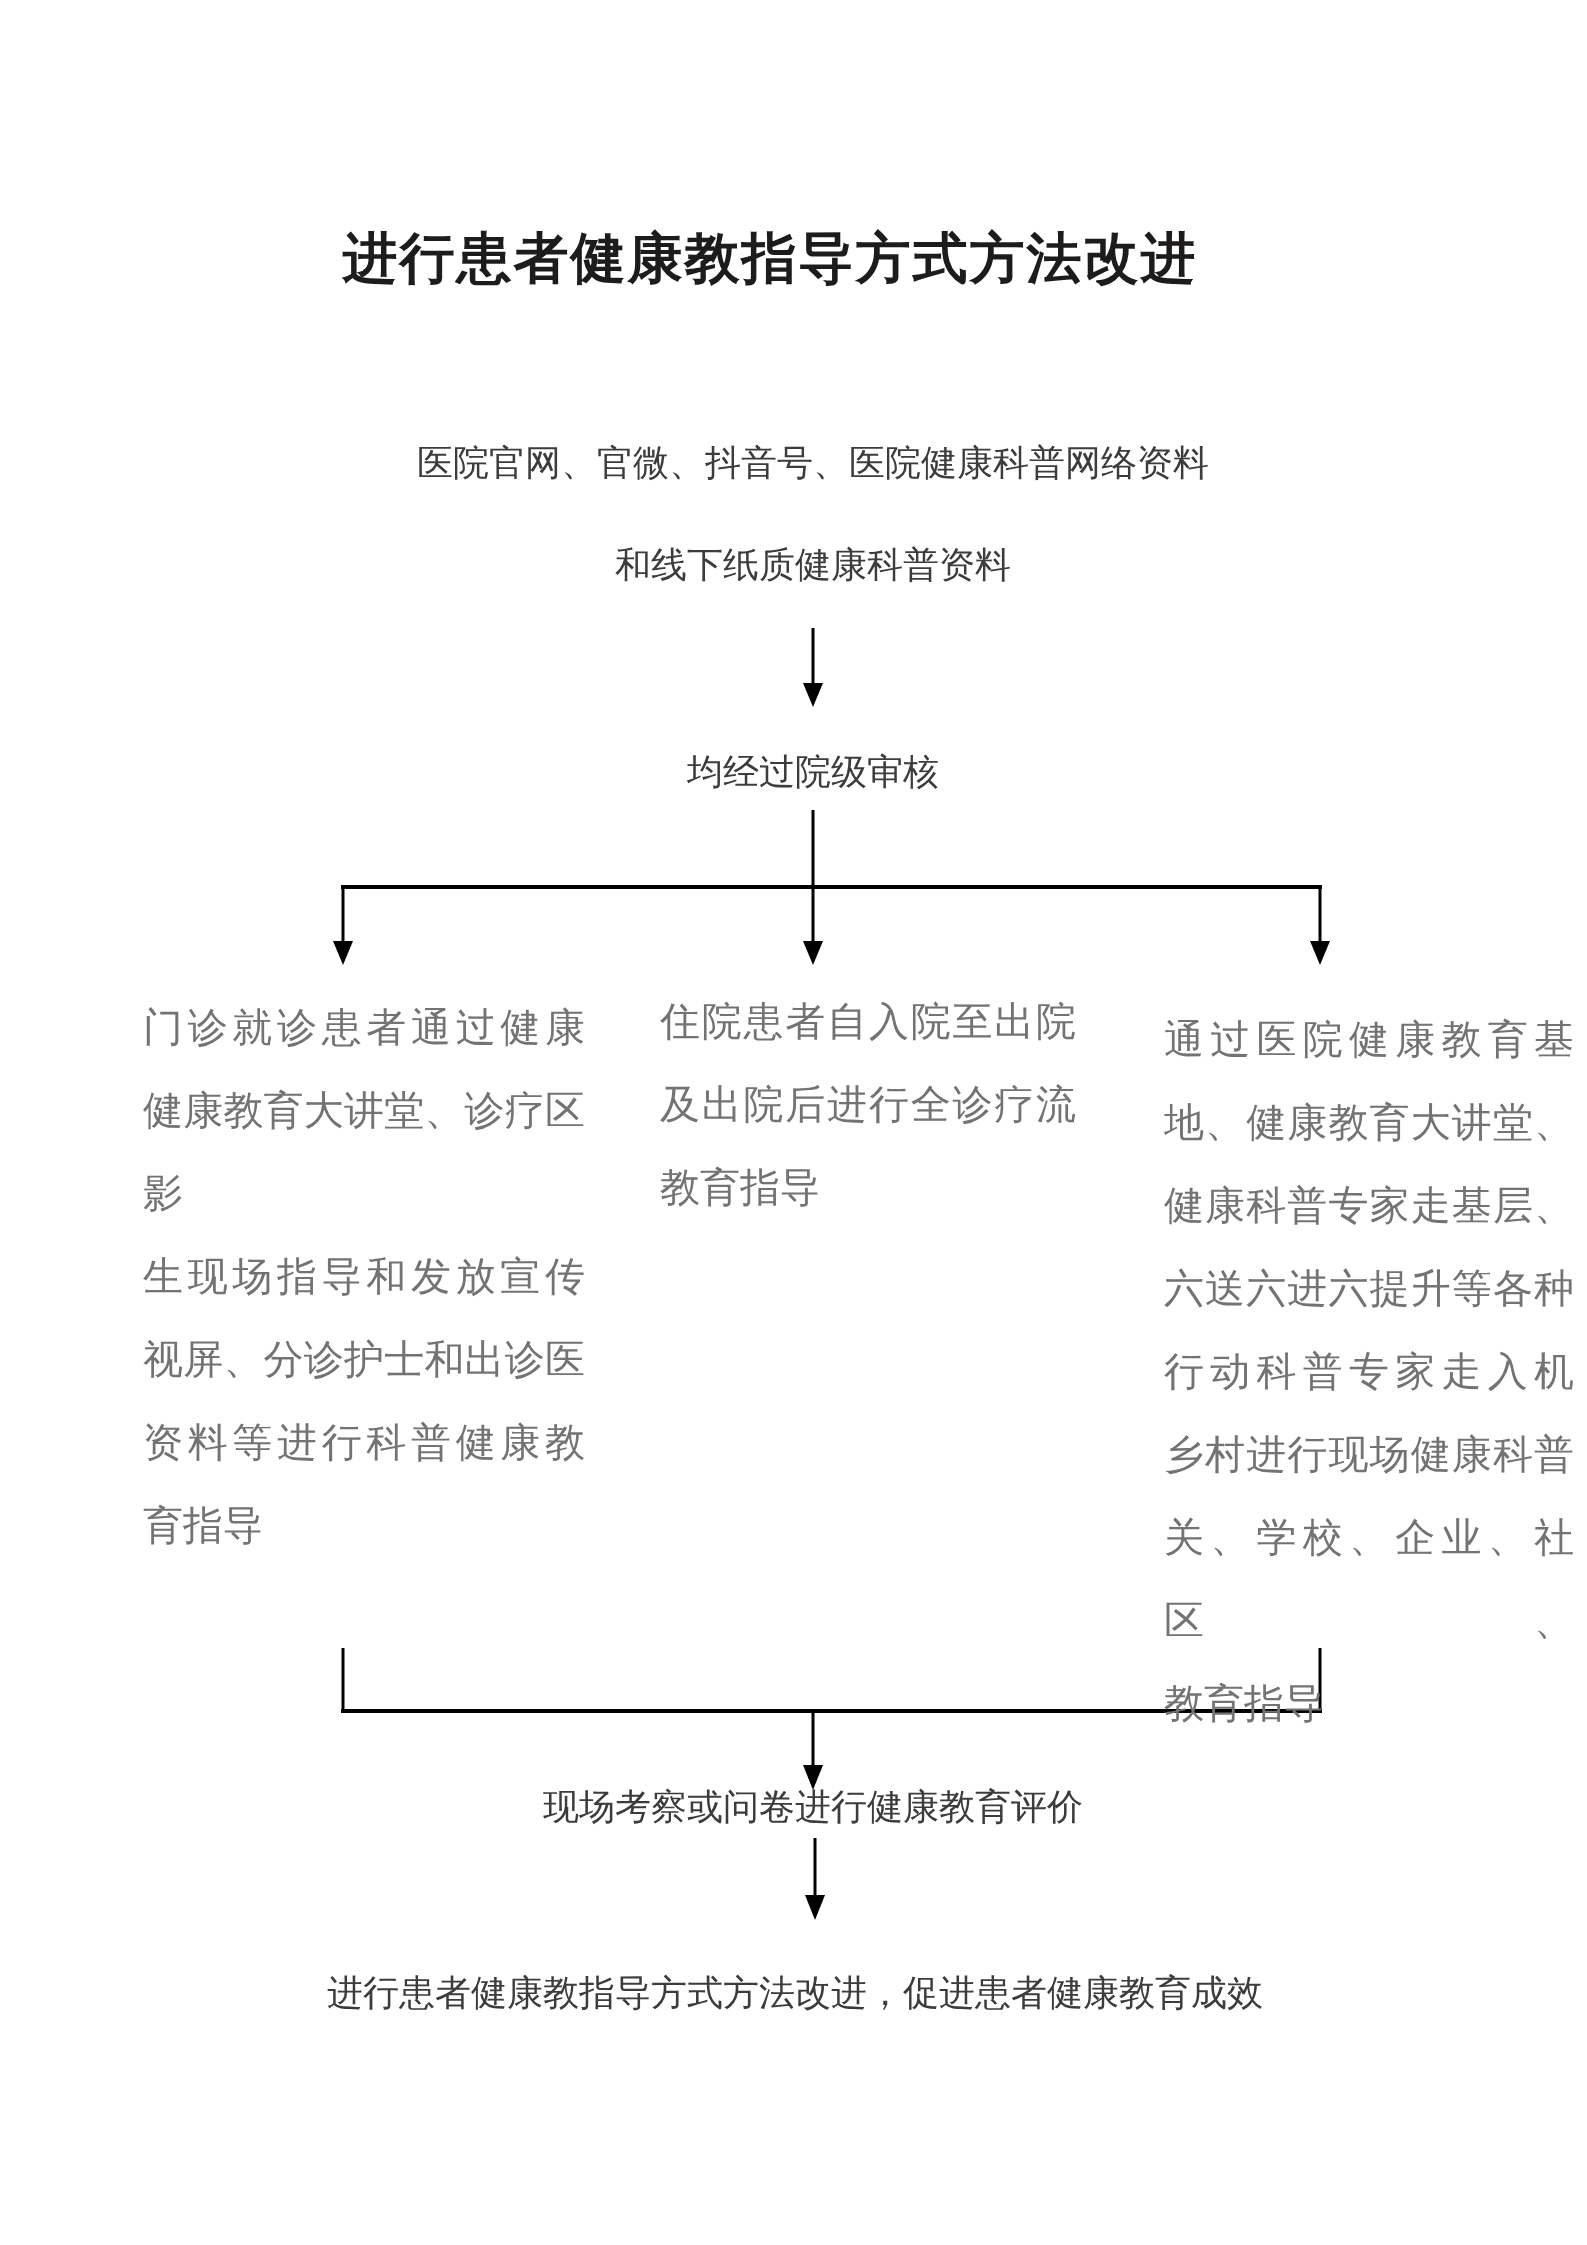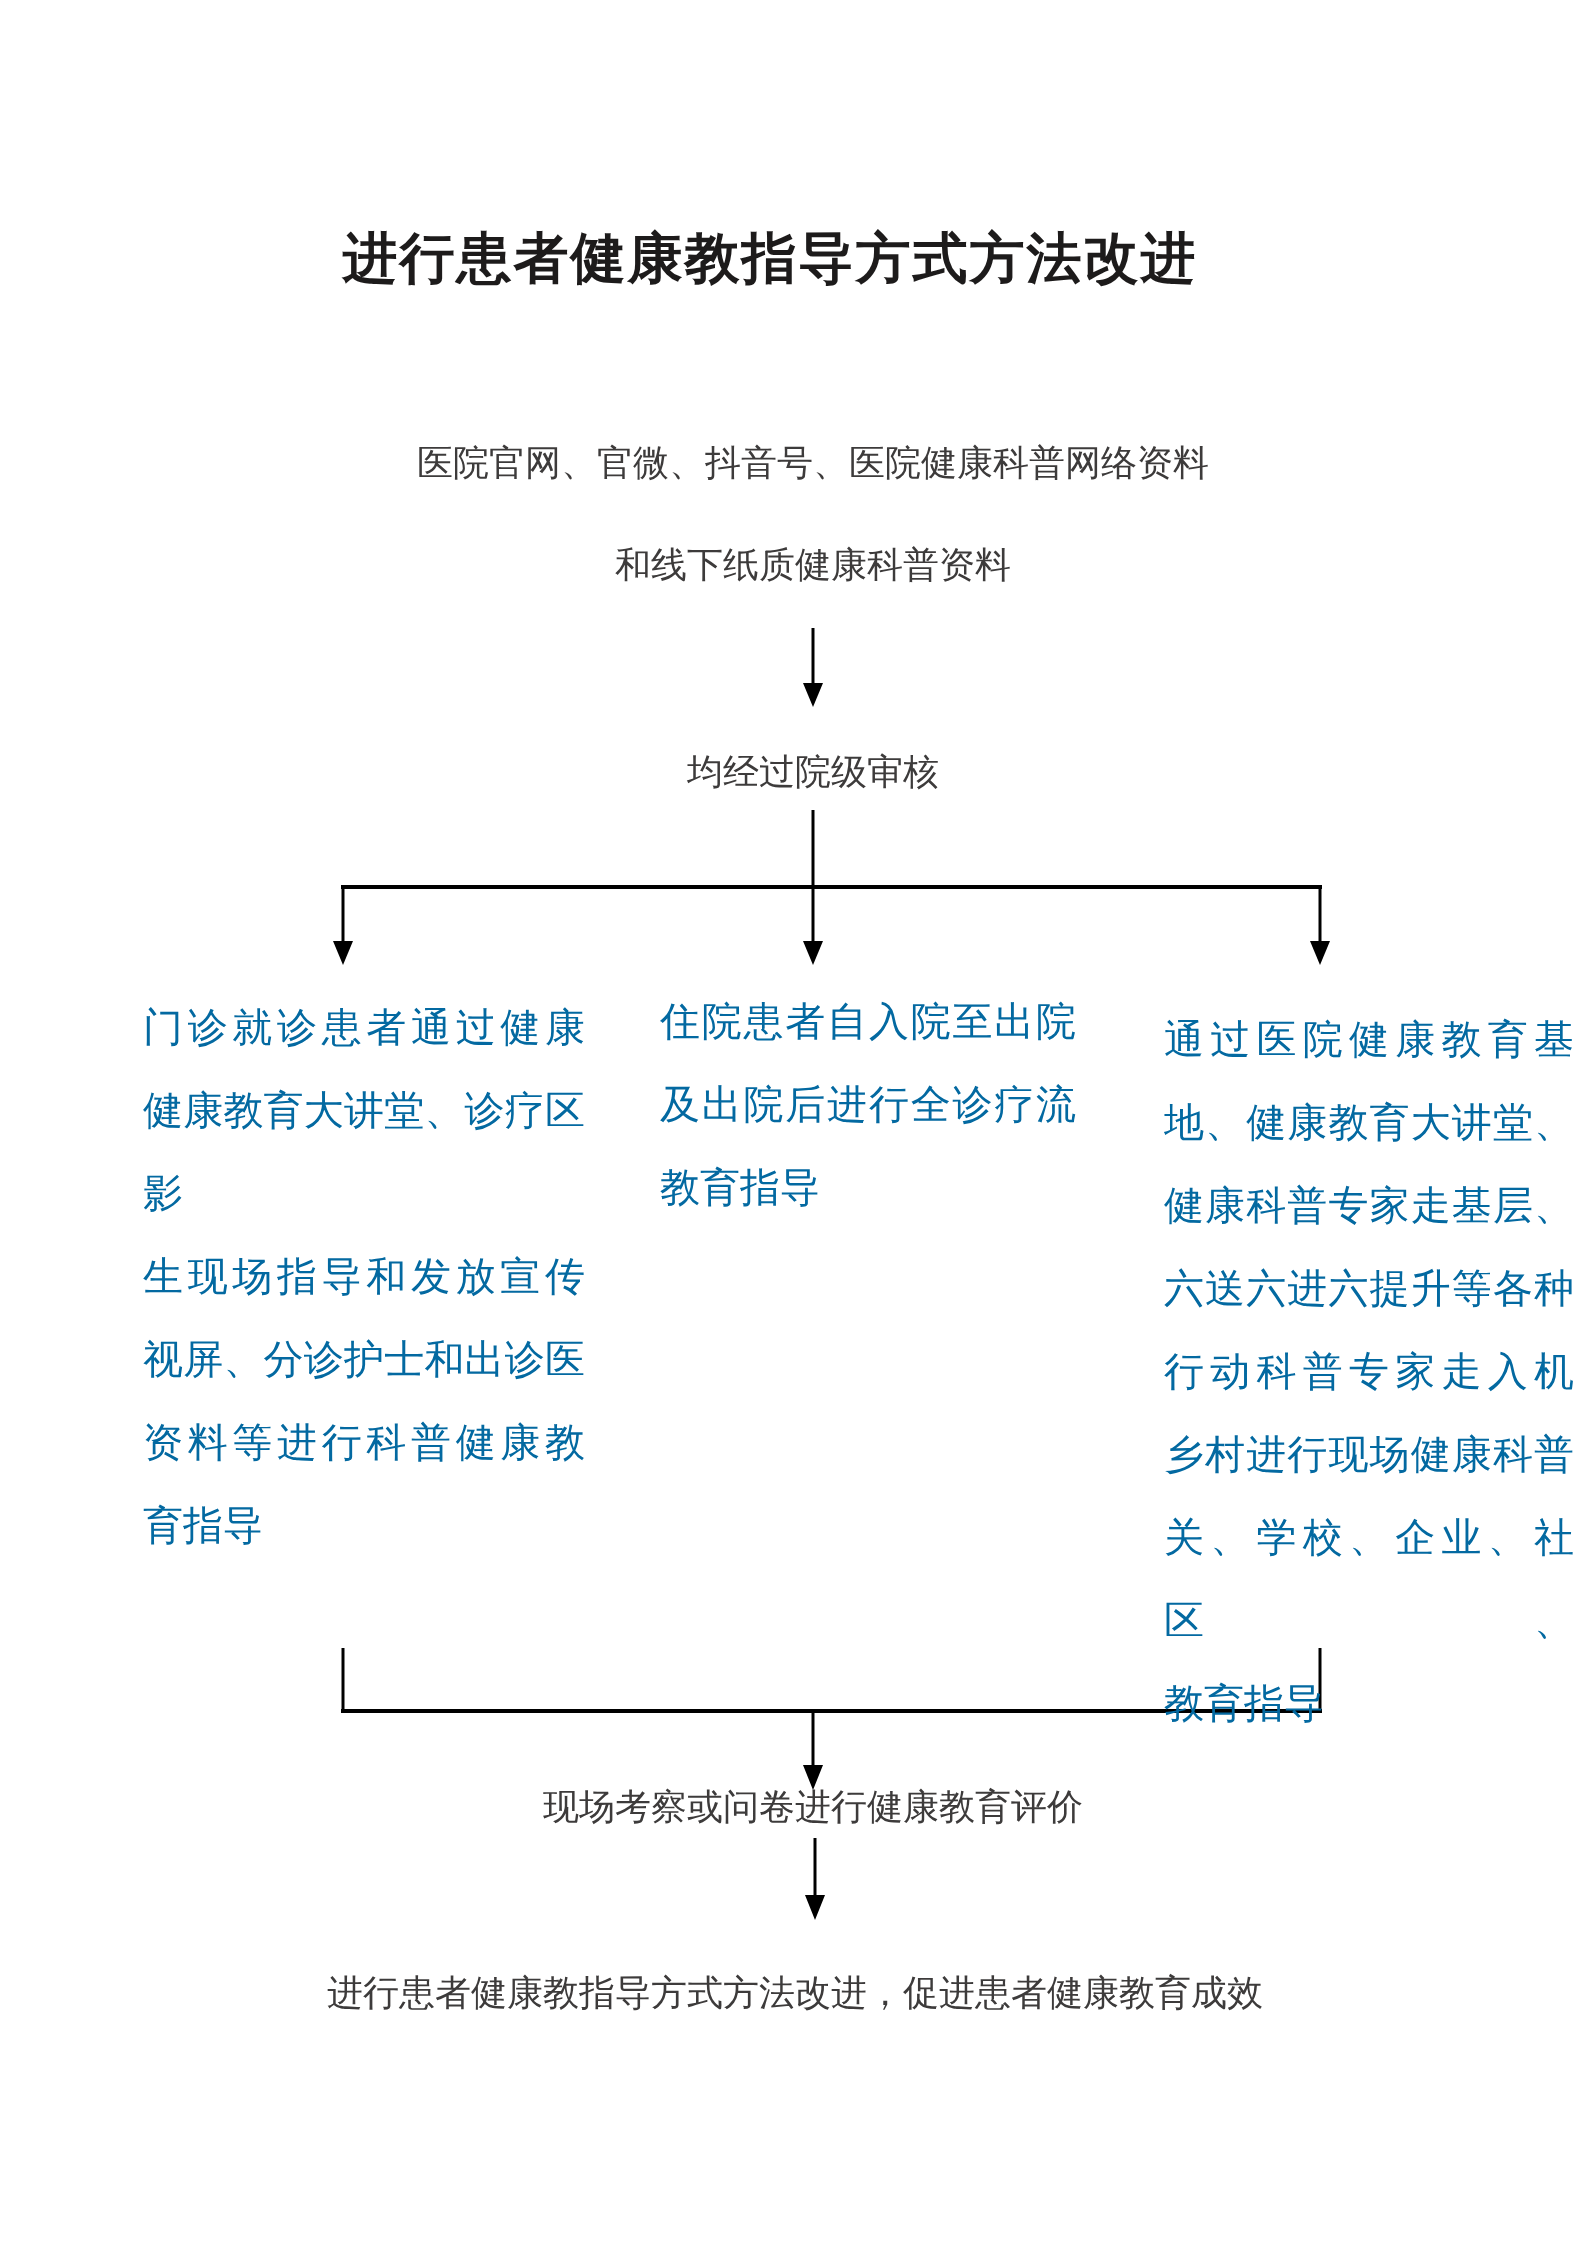"门诊就诊患者通过健康" .col { color: #0369a1 -> #737373 }
